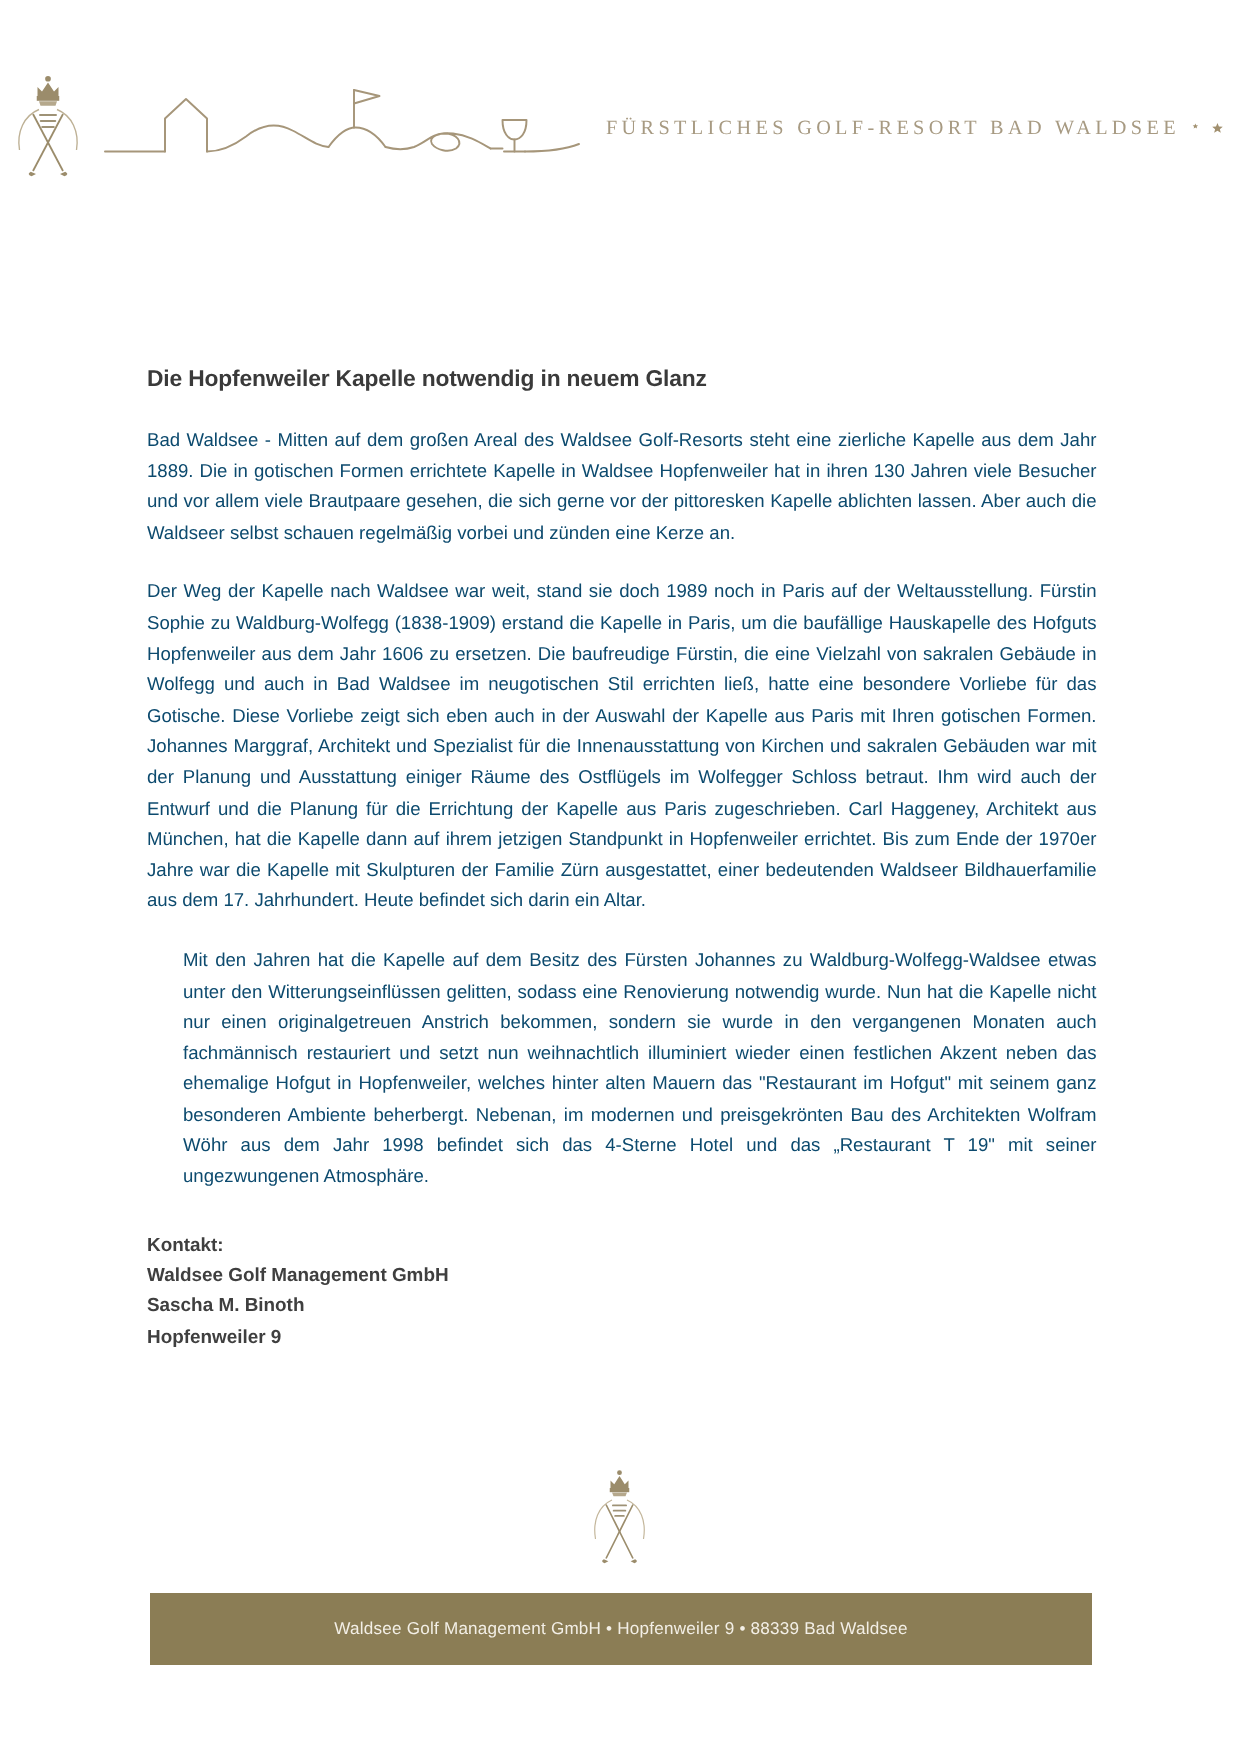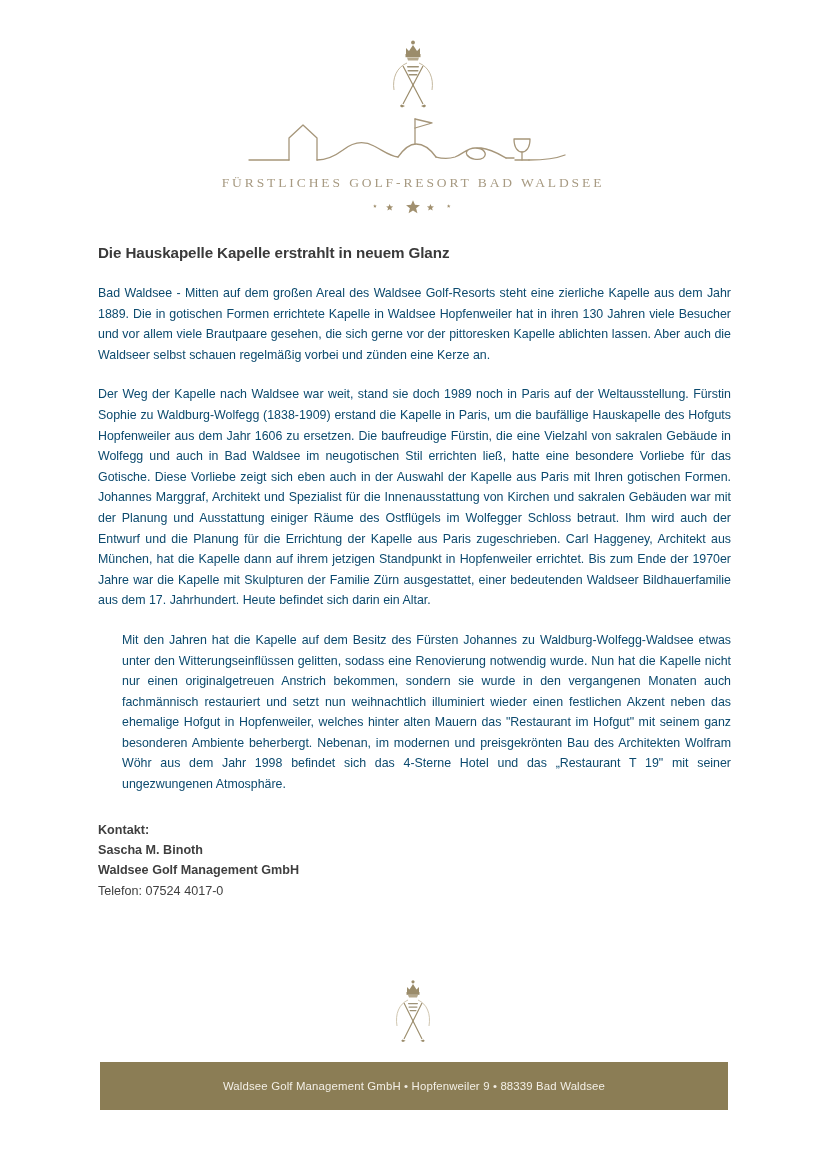"FÜRSTLICHES GOLF-RESORT BAD WALDSEE" .header-logo { flex-direction: column -> row; justify-content: center -> none; top: 36px -> 46px }
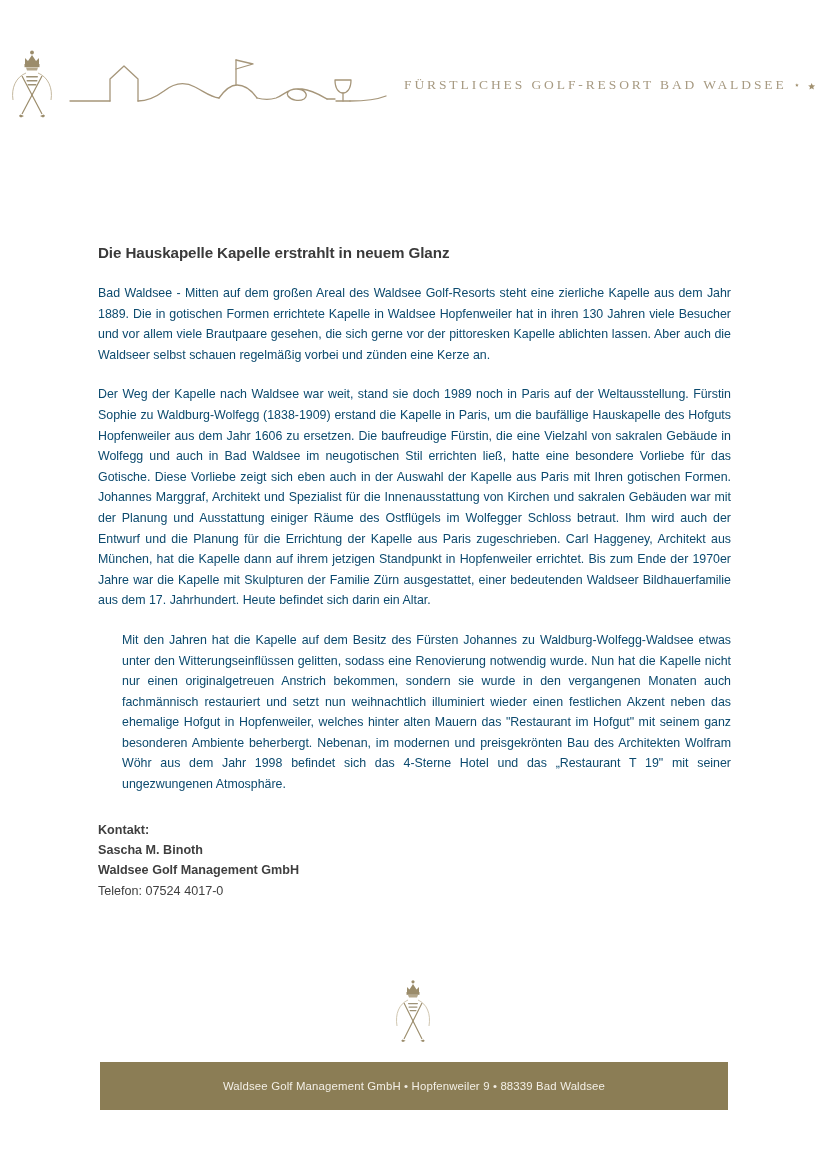"Die Hauskapelle Kapelle erstrahlt in" h1.doc-title { text: Hauskapelle Kapelle erstrahlt -> Hopfenweiler Kapelle notwendig }
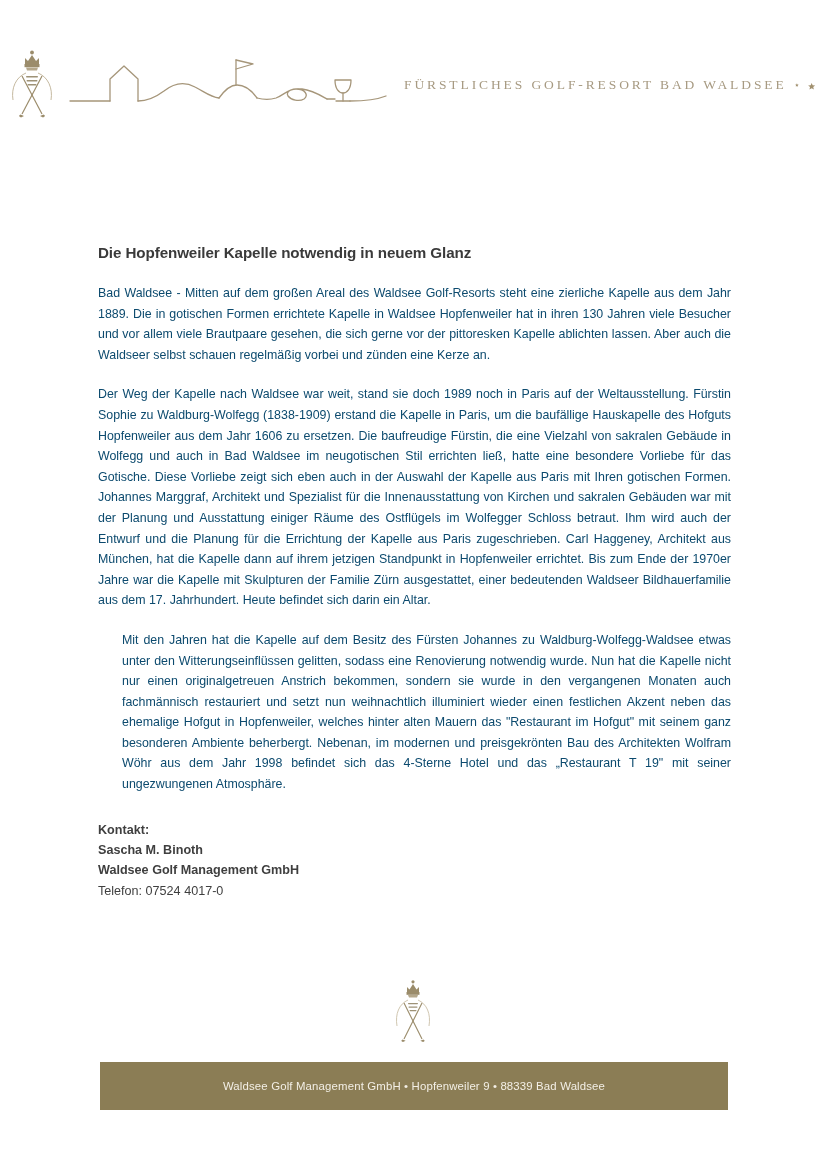"Sascha M. Binoth" div.line-bold { order: before "Waldsee Golf Management GmbH" -> after "Waldsee Golf Management GmbH" }
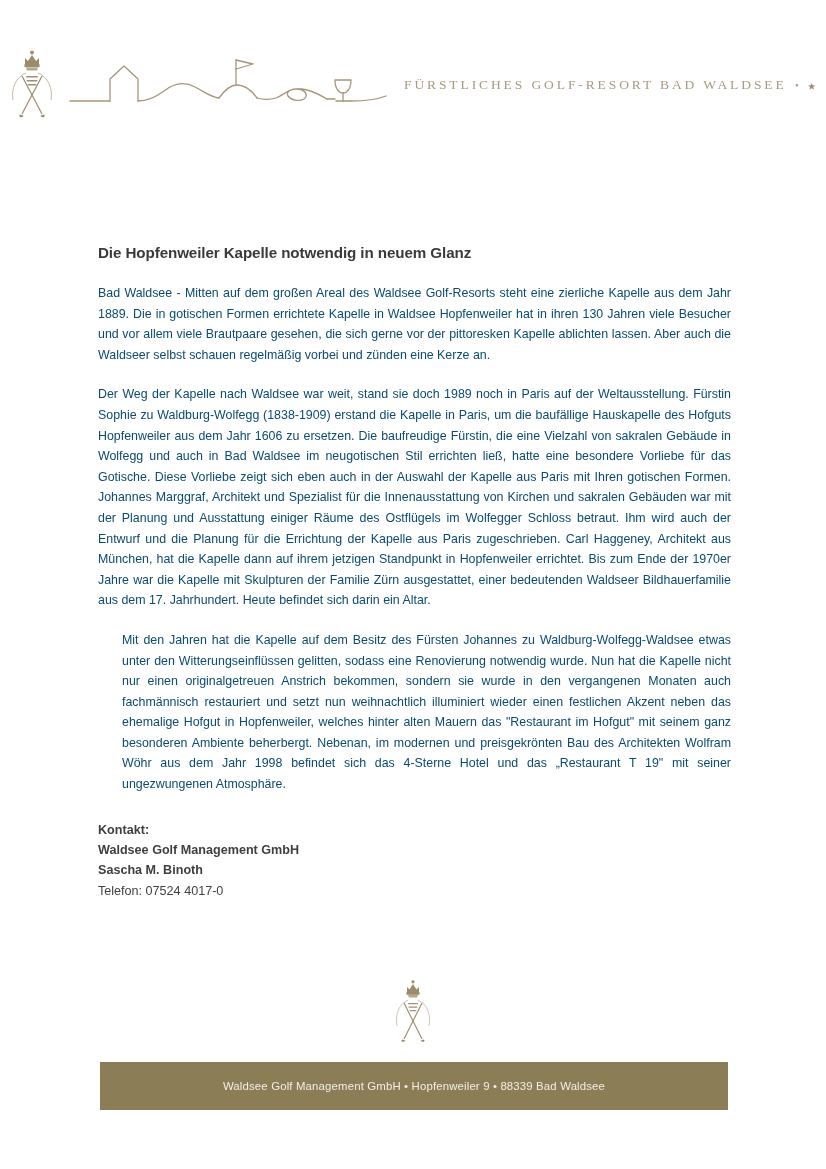"Hopfenweiler 9" div.line-bold { html: none -> <div>Hopfenweiler 9</div> }
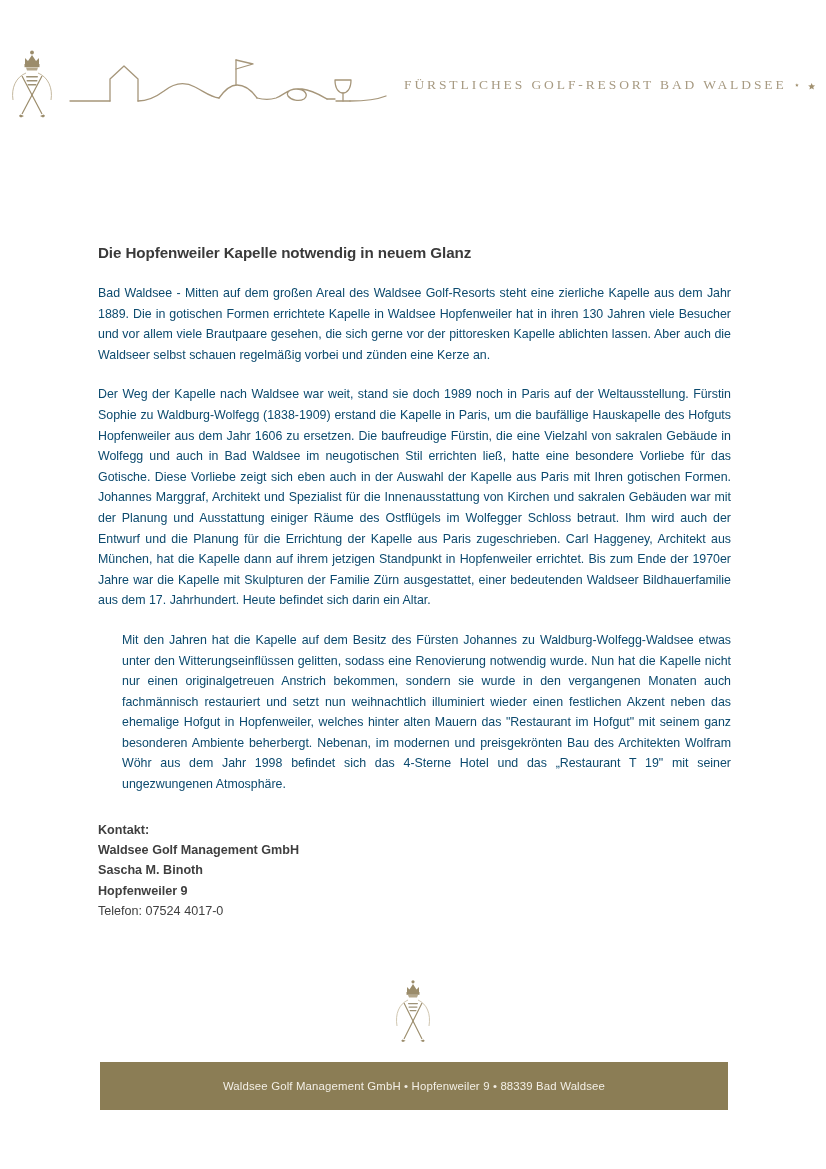"Telefon: 07524 4017-0" div { html: <div>Telefon: 07524 4017-0</div> -> none }
